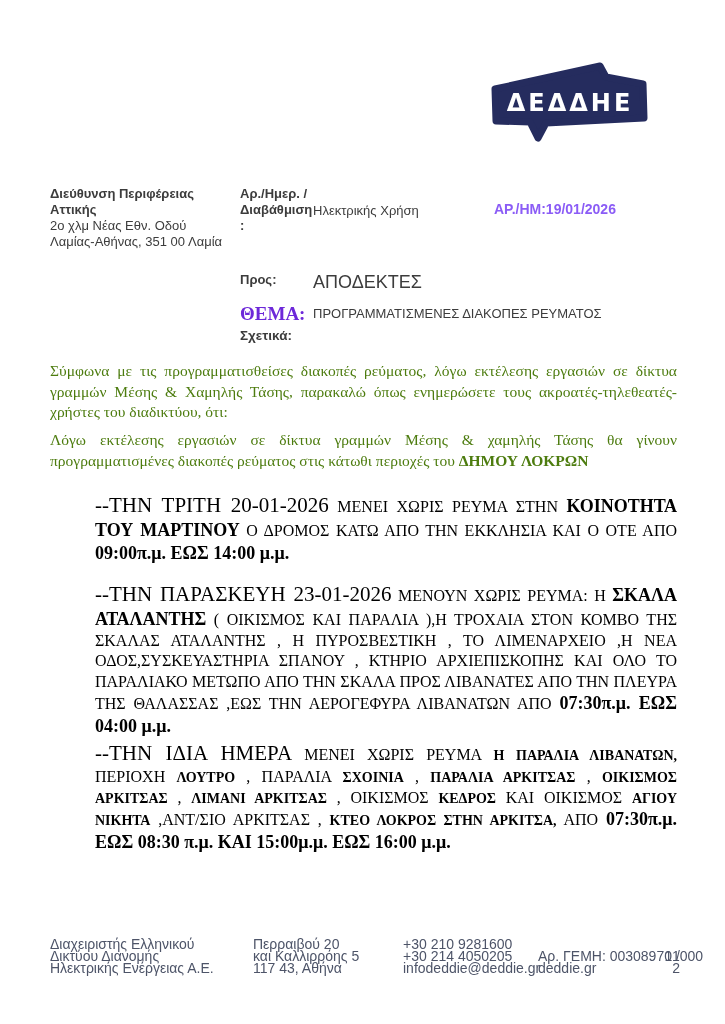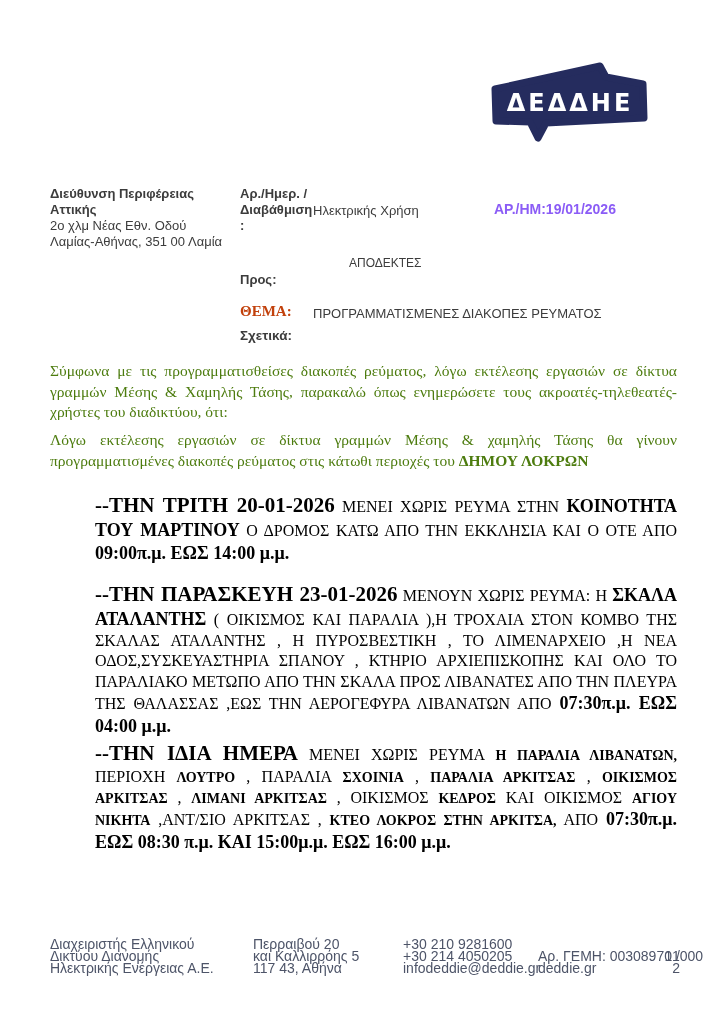"ΑΠΟΔΕΚΤΕΣ" .to-value { font-size: 12px -> 18px; margin-left: 36px -> none; top: 256px -> 272px }
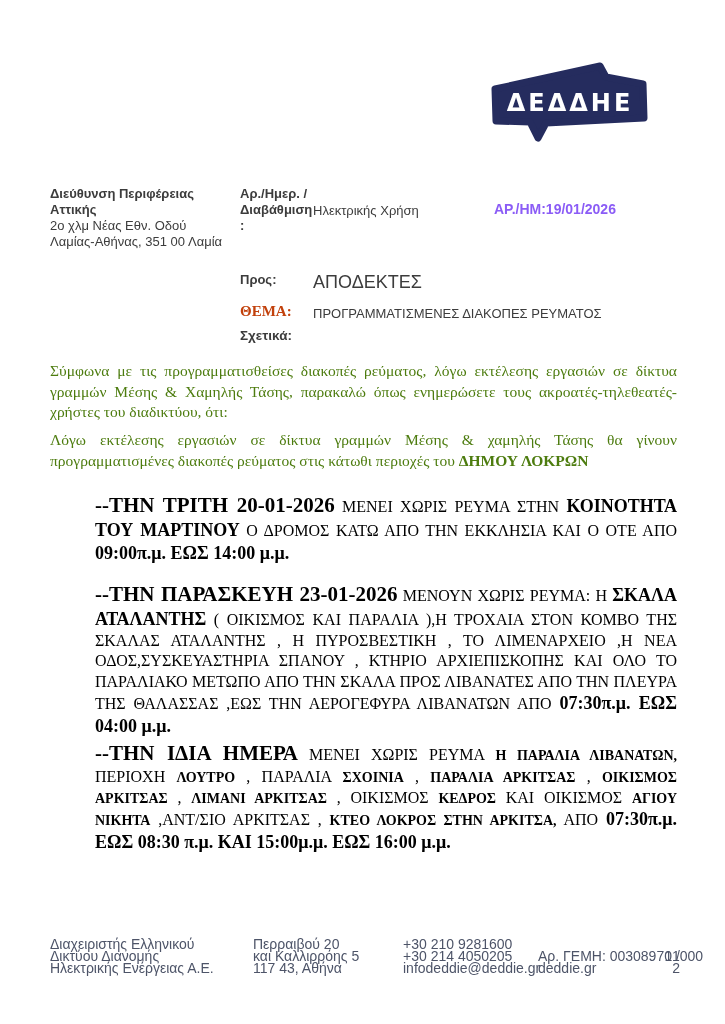"ΘΕΜΑ:" .subject-label { color: #c2410c -> #6d28d9; font-size: 15px -> 19px }
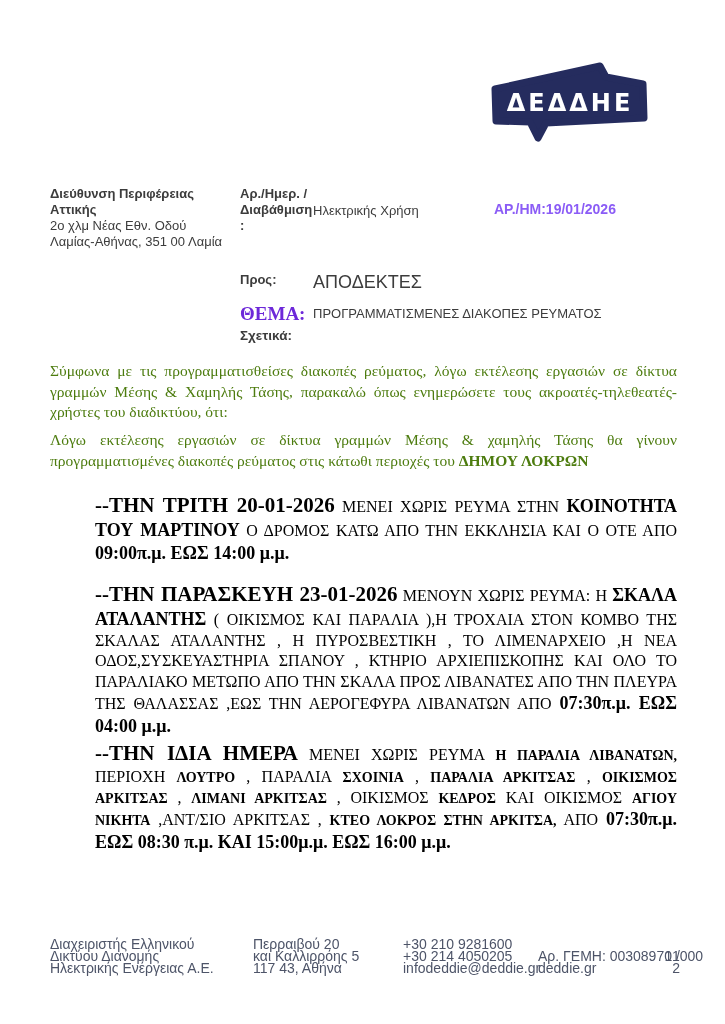"--ΤΗΝ ΤΡΙΤΗ 20-01-2026" .xl { font-weight: bold -> normal }
